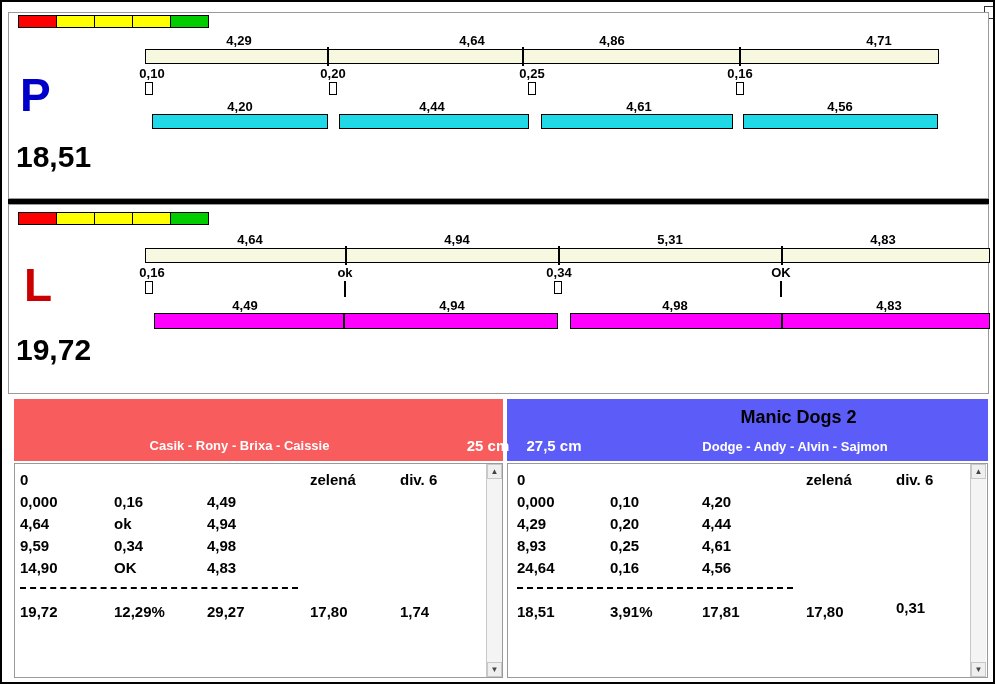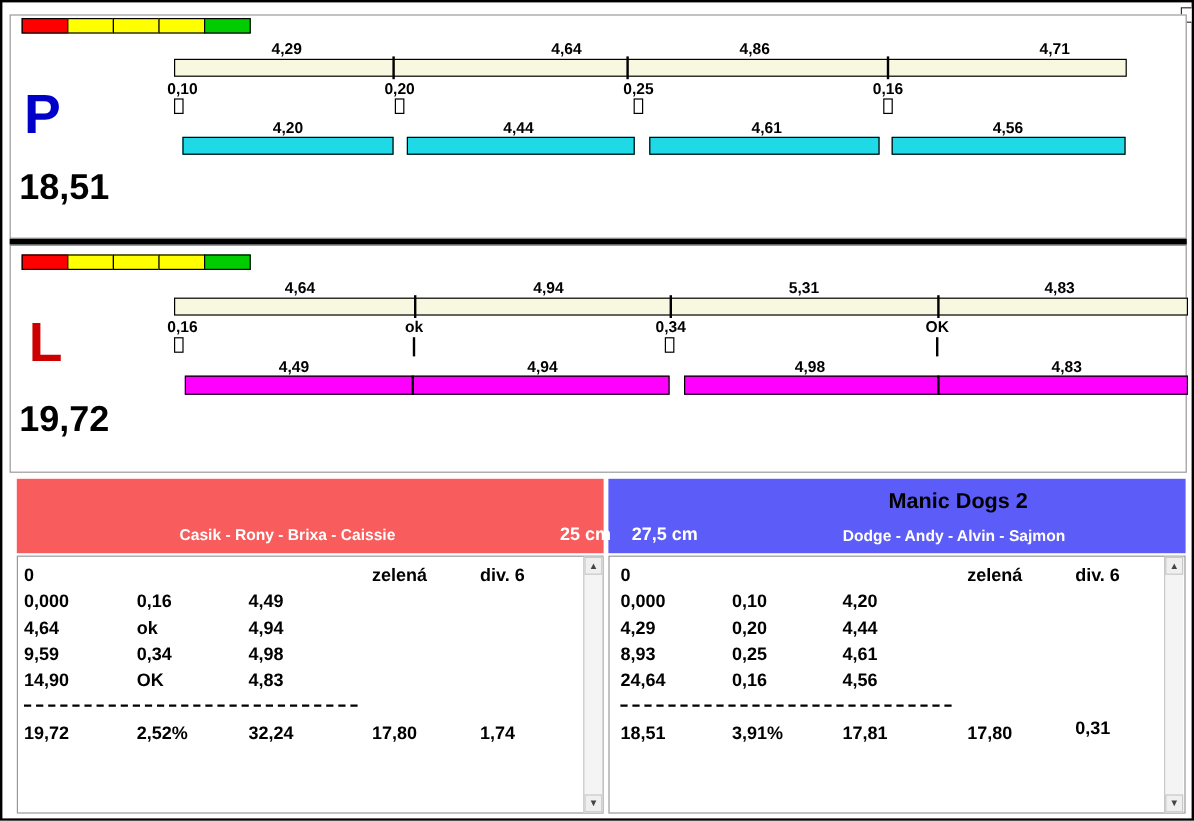"4,86" div.val { left: 597px -> 580px }
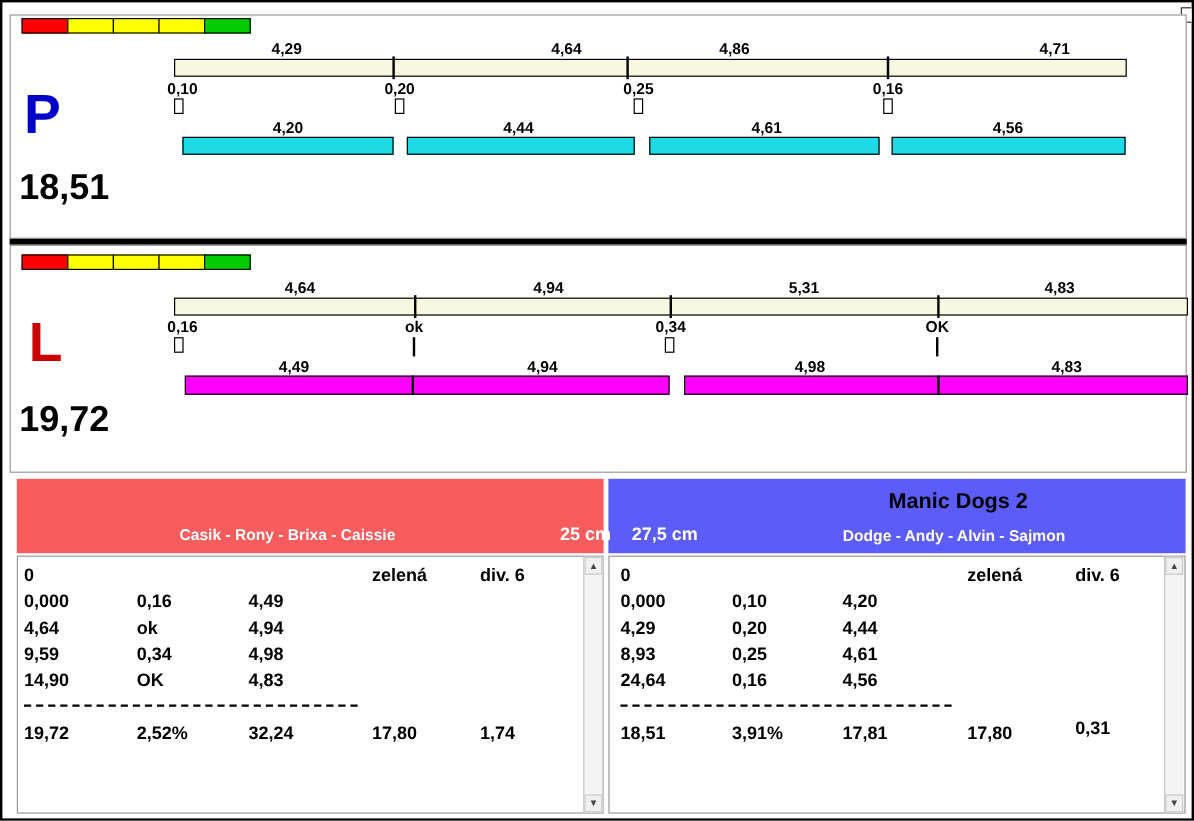"2,52%" div.cell { text: 2,52% -> 12,29% }
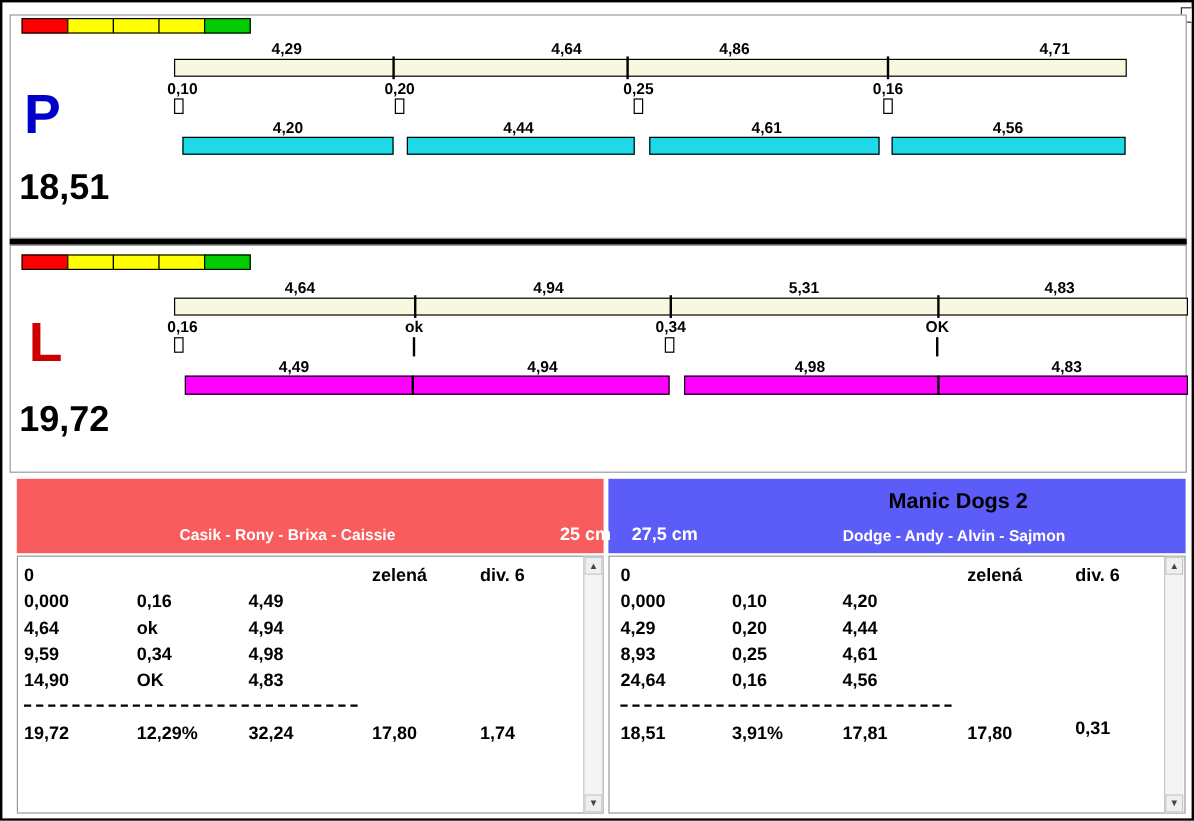"32,24" div.cell { text: 32,24 -> 29,27 }
